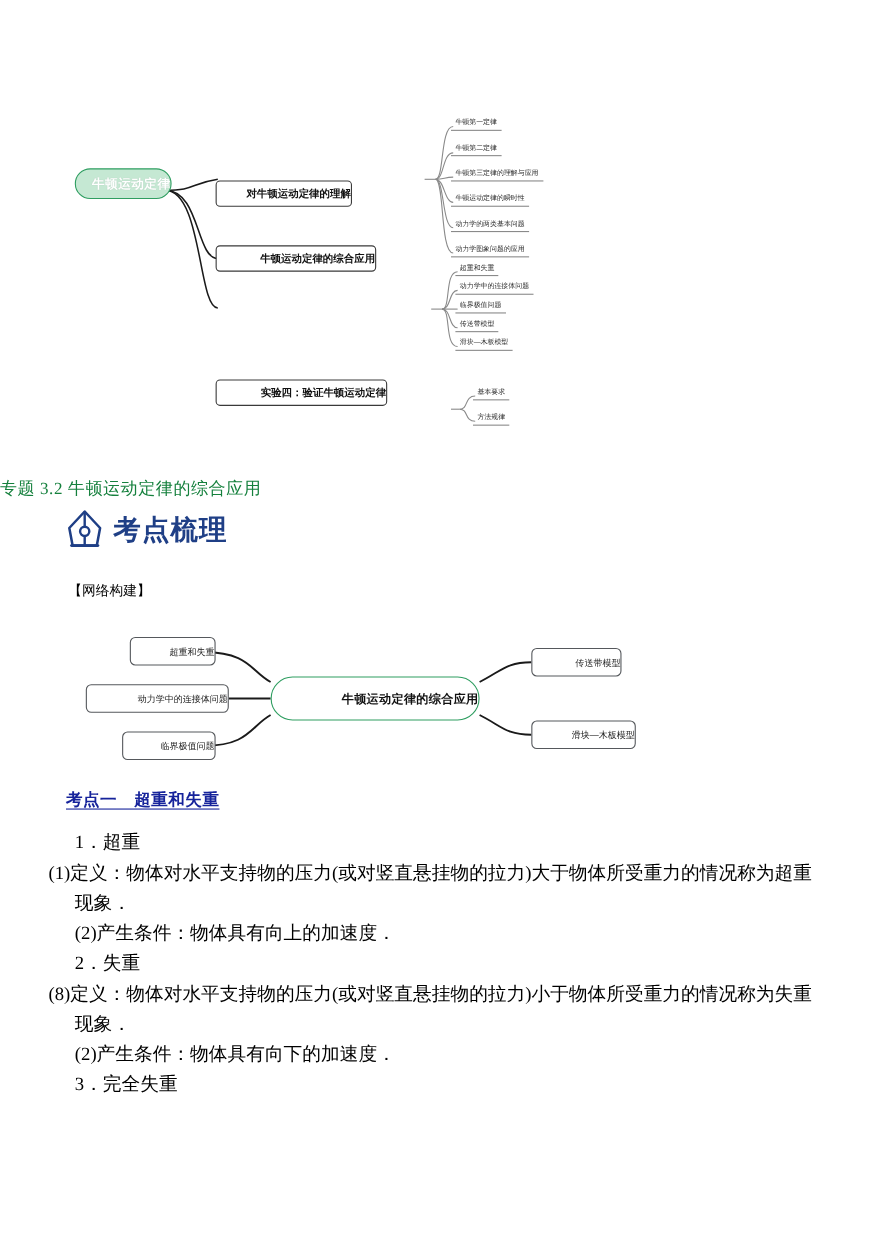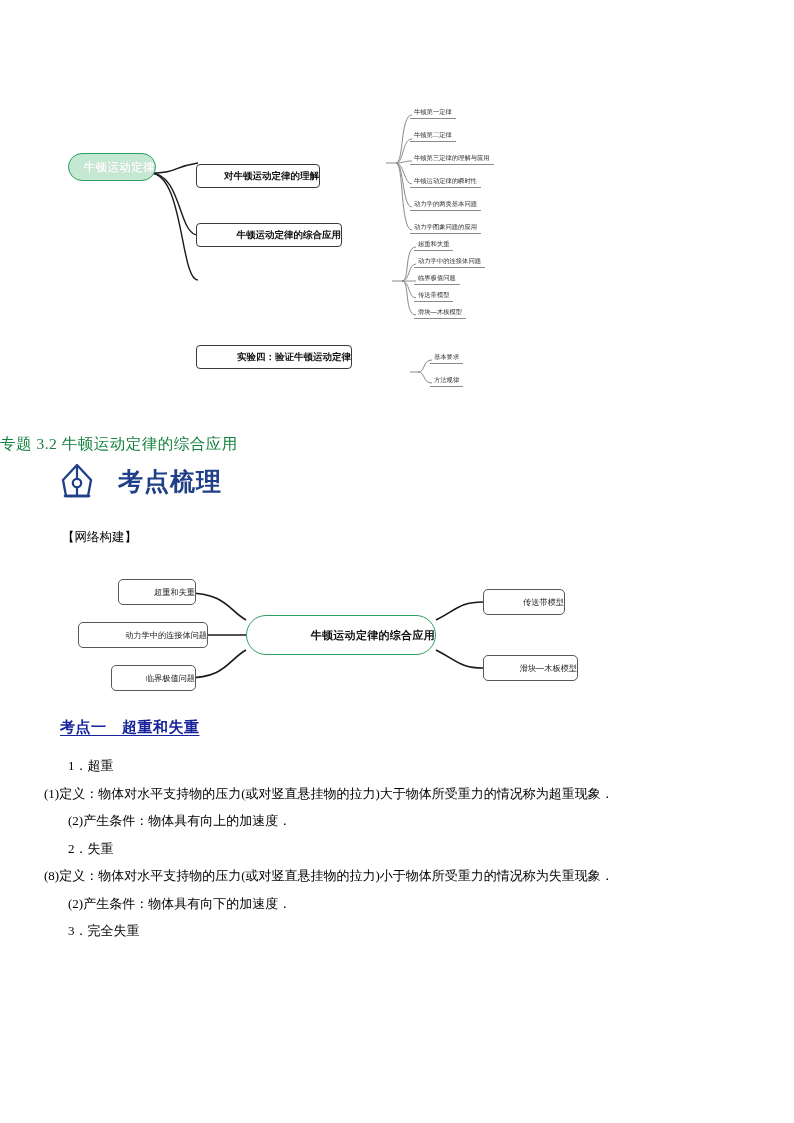"考点梳理" #section-banner { gap: 24px -> 9px }
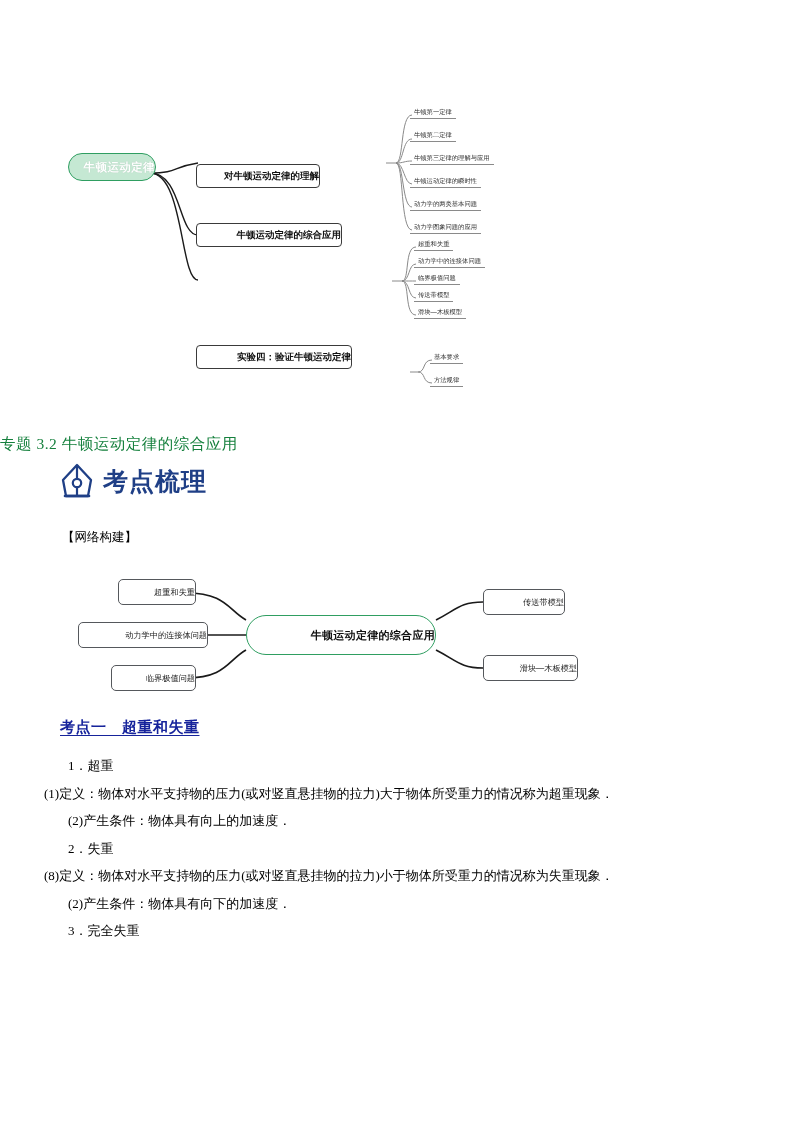"1．超重" #body-text { font-size: 13px -> 17px }
